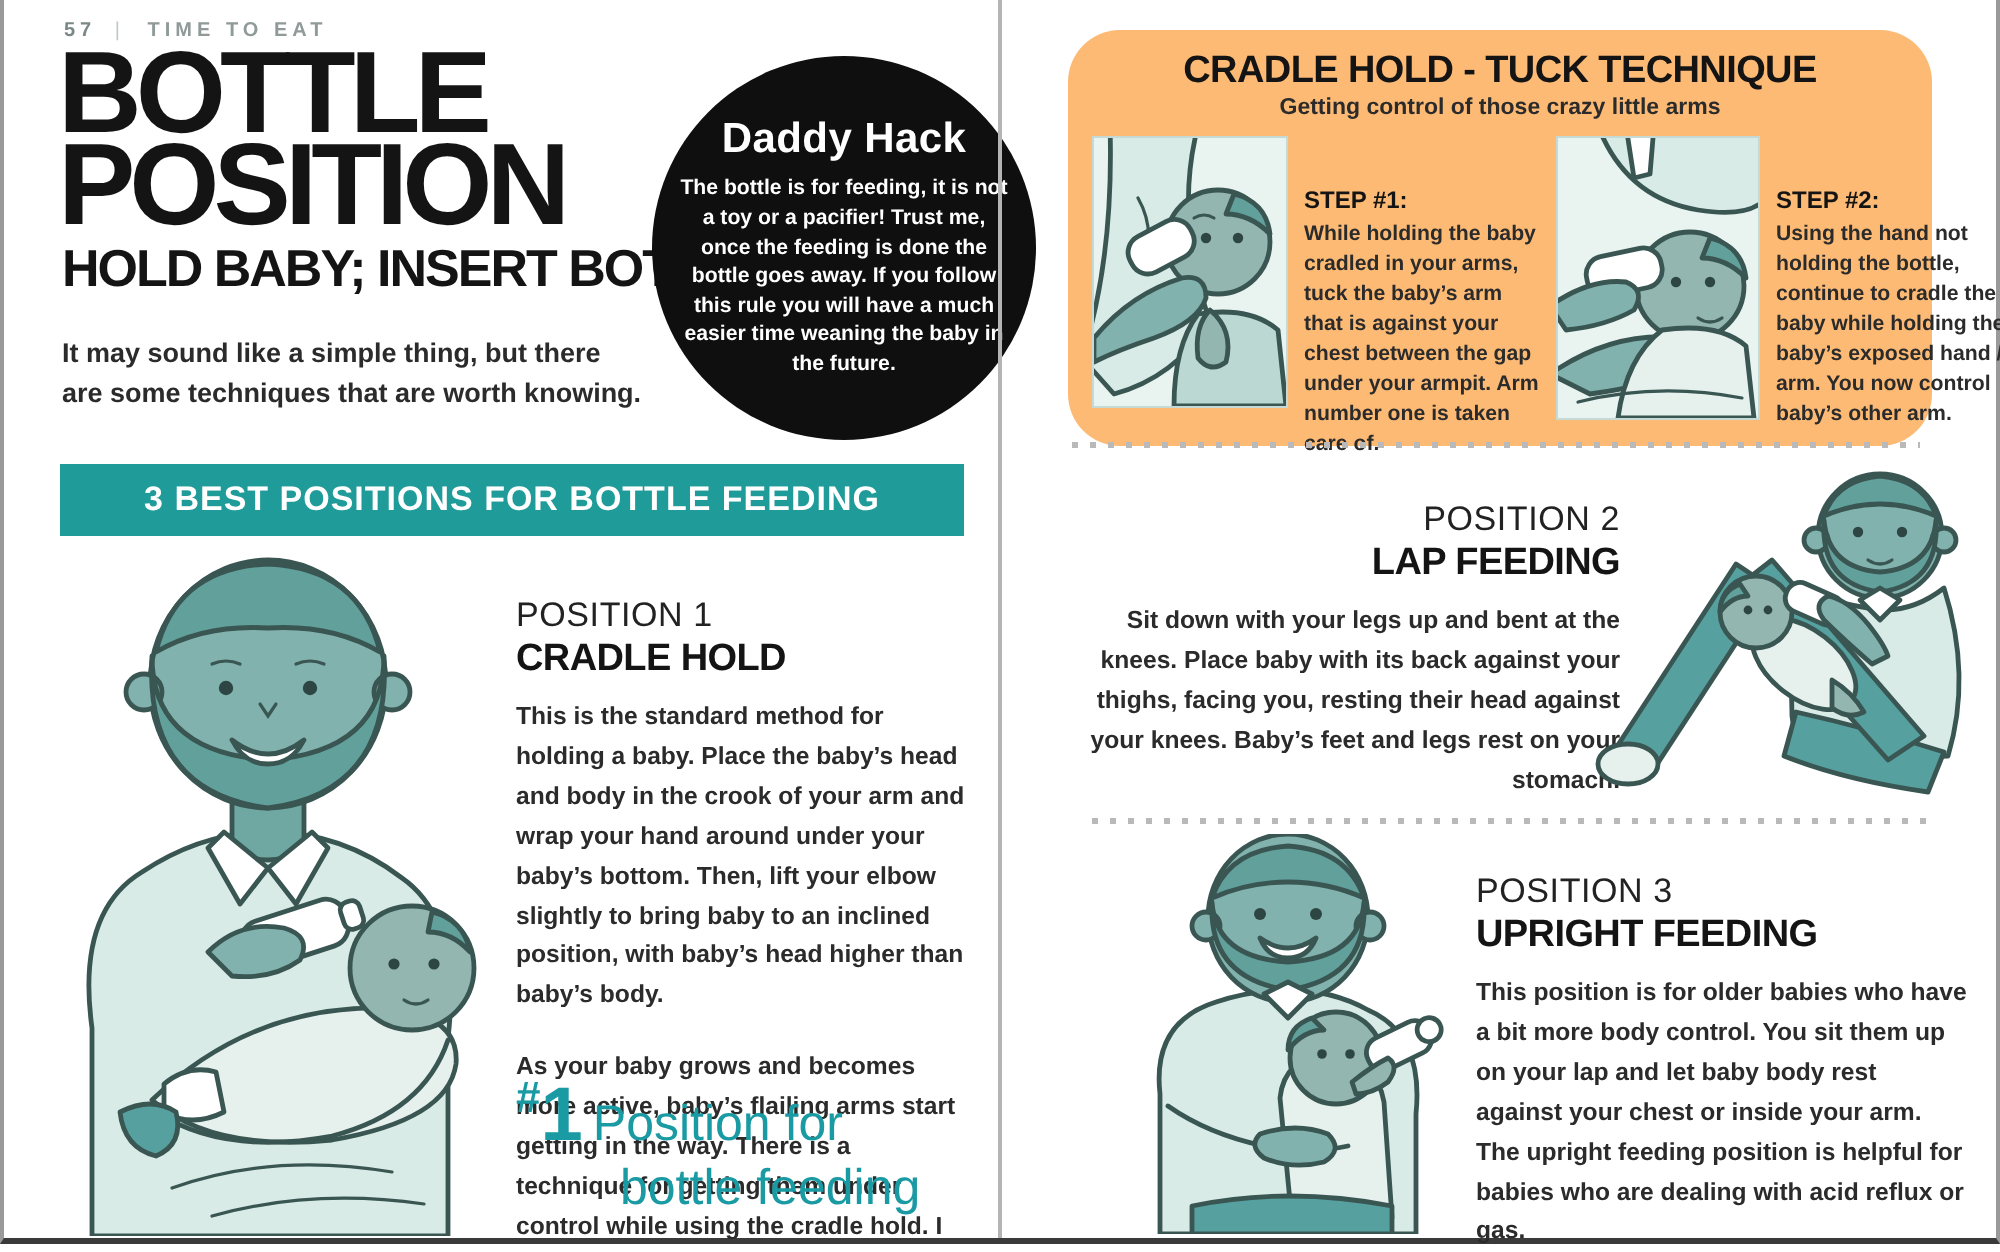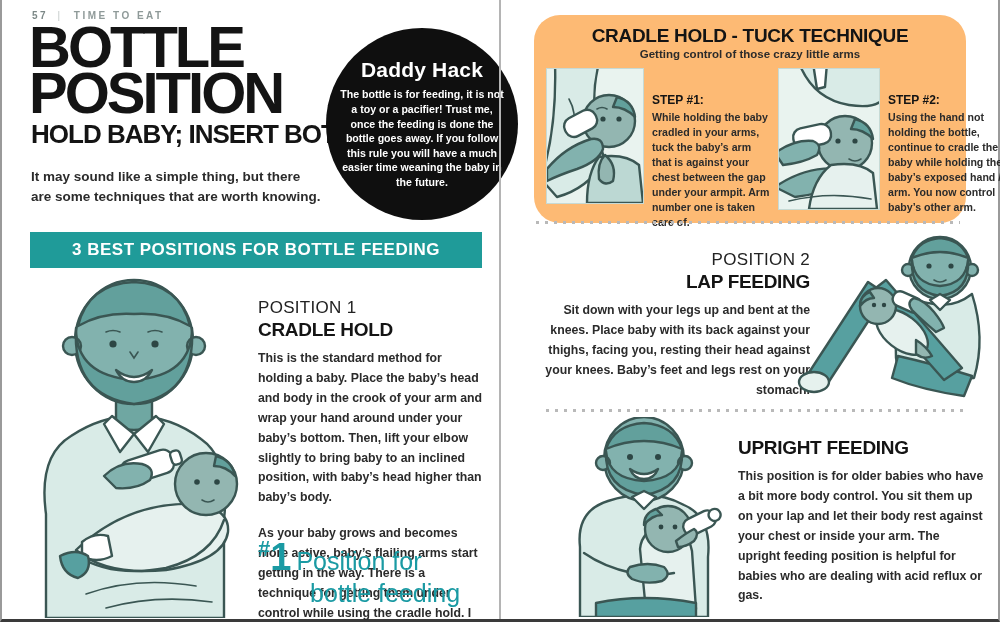"POSITION 3" p.pos-label { html: none -> <p>POSITION 3</p> }
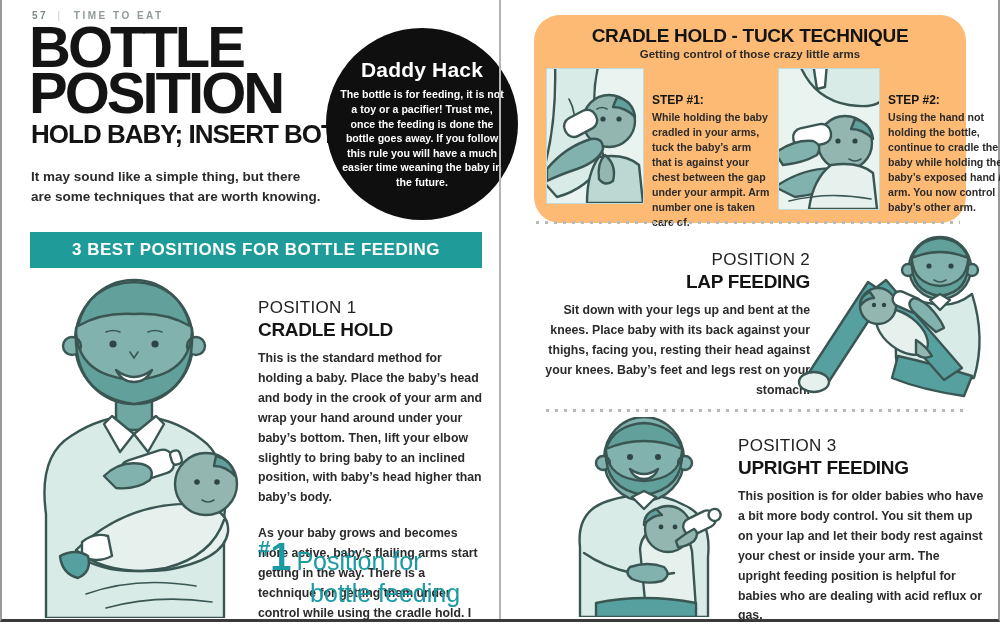"This position is for older" p.pos-body { text: their -> baby }
